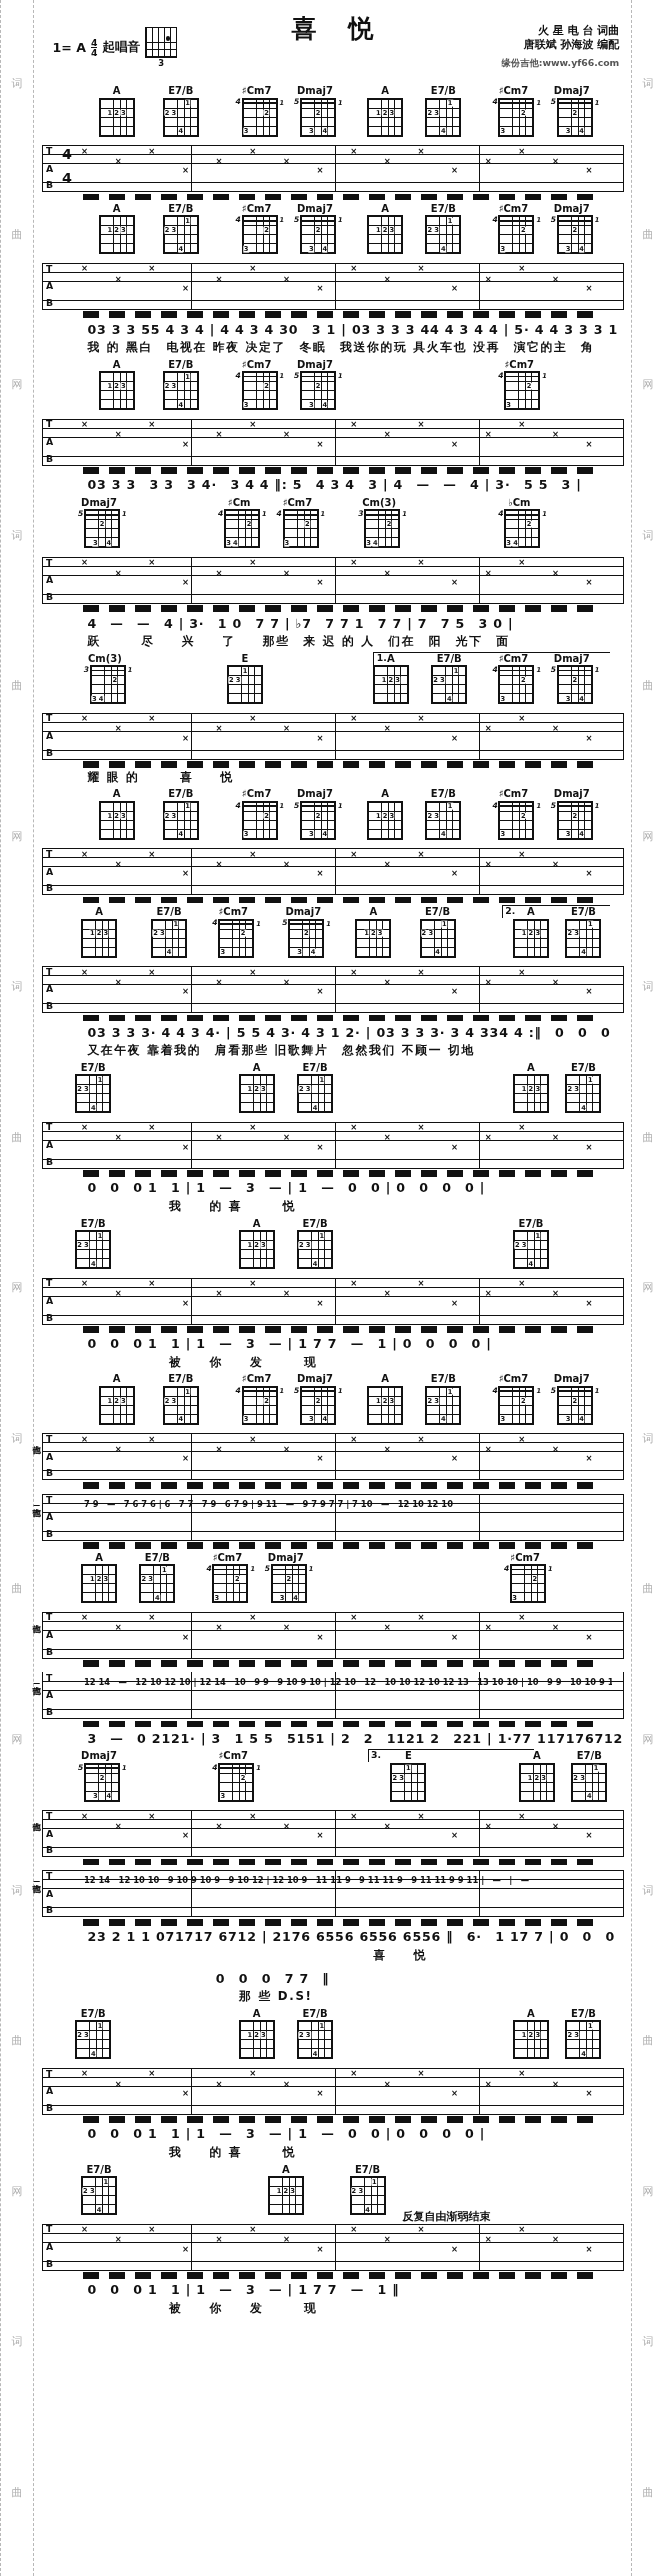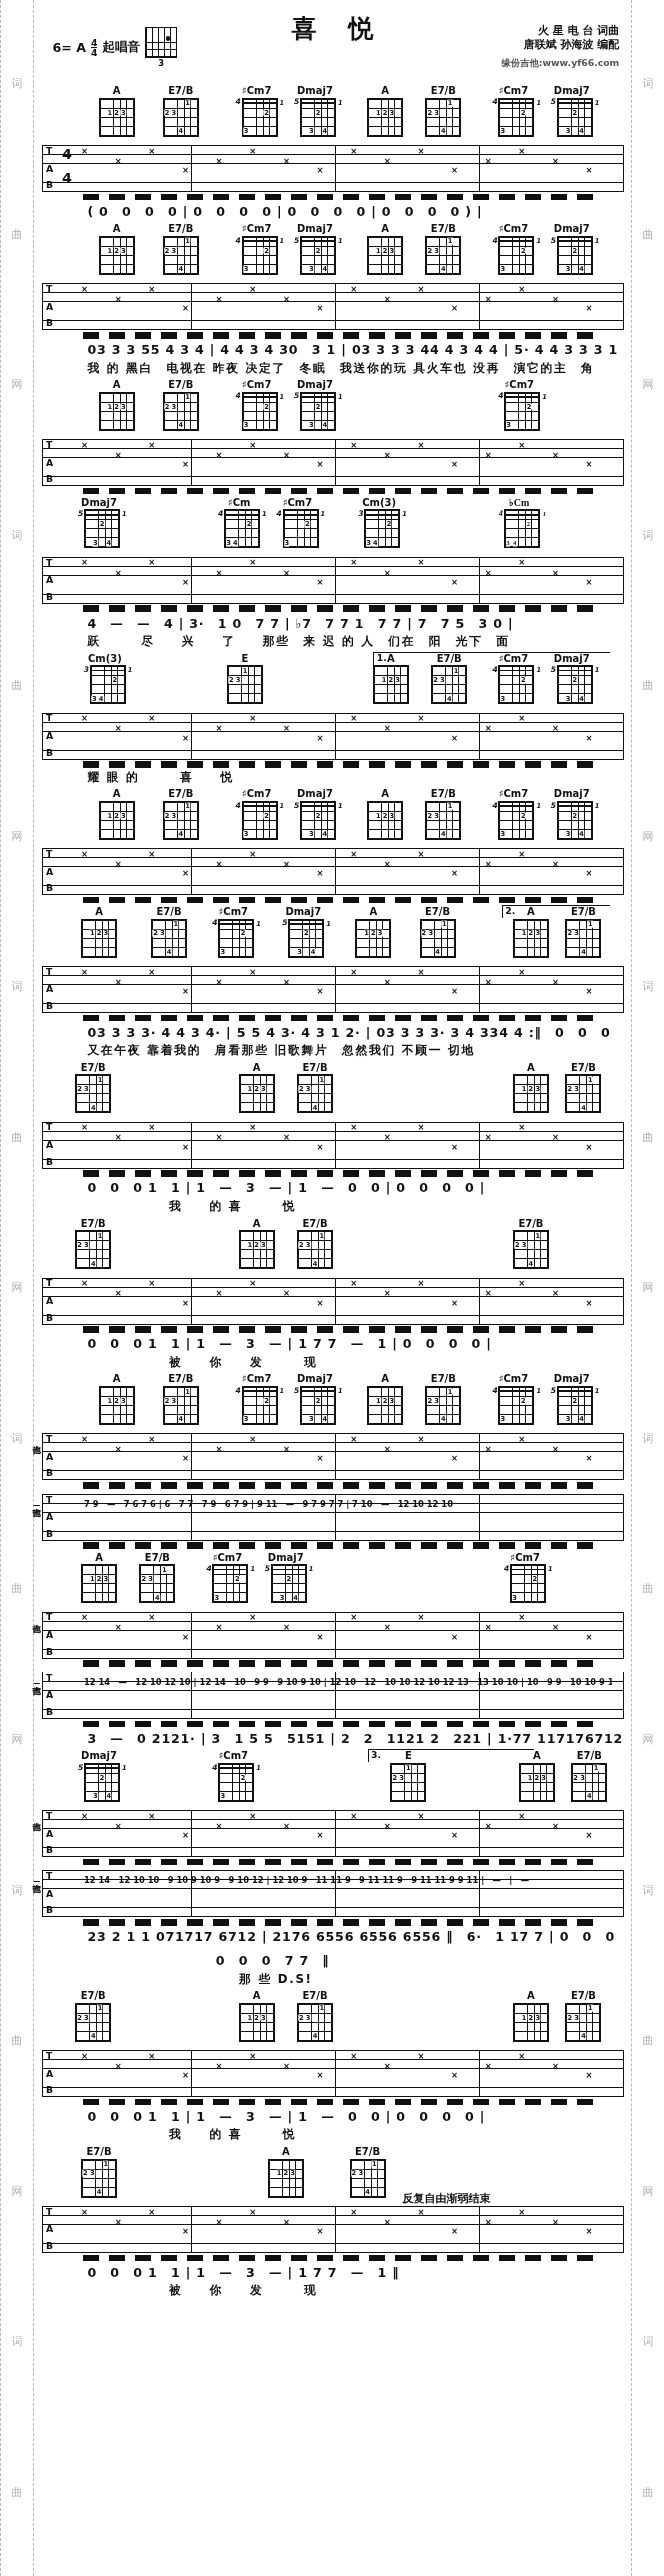"6= A" span { text: 6 -> 1 }
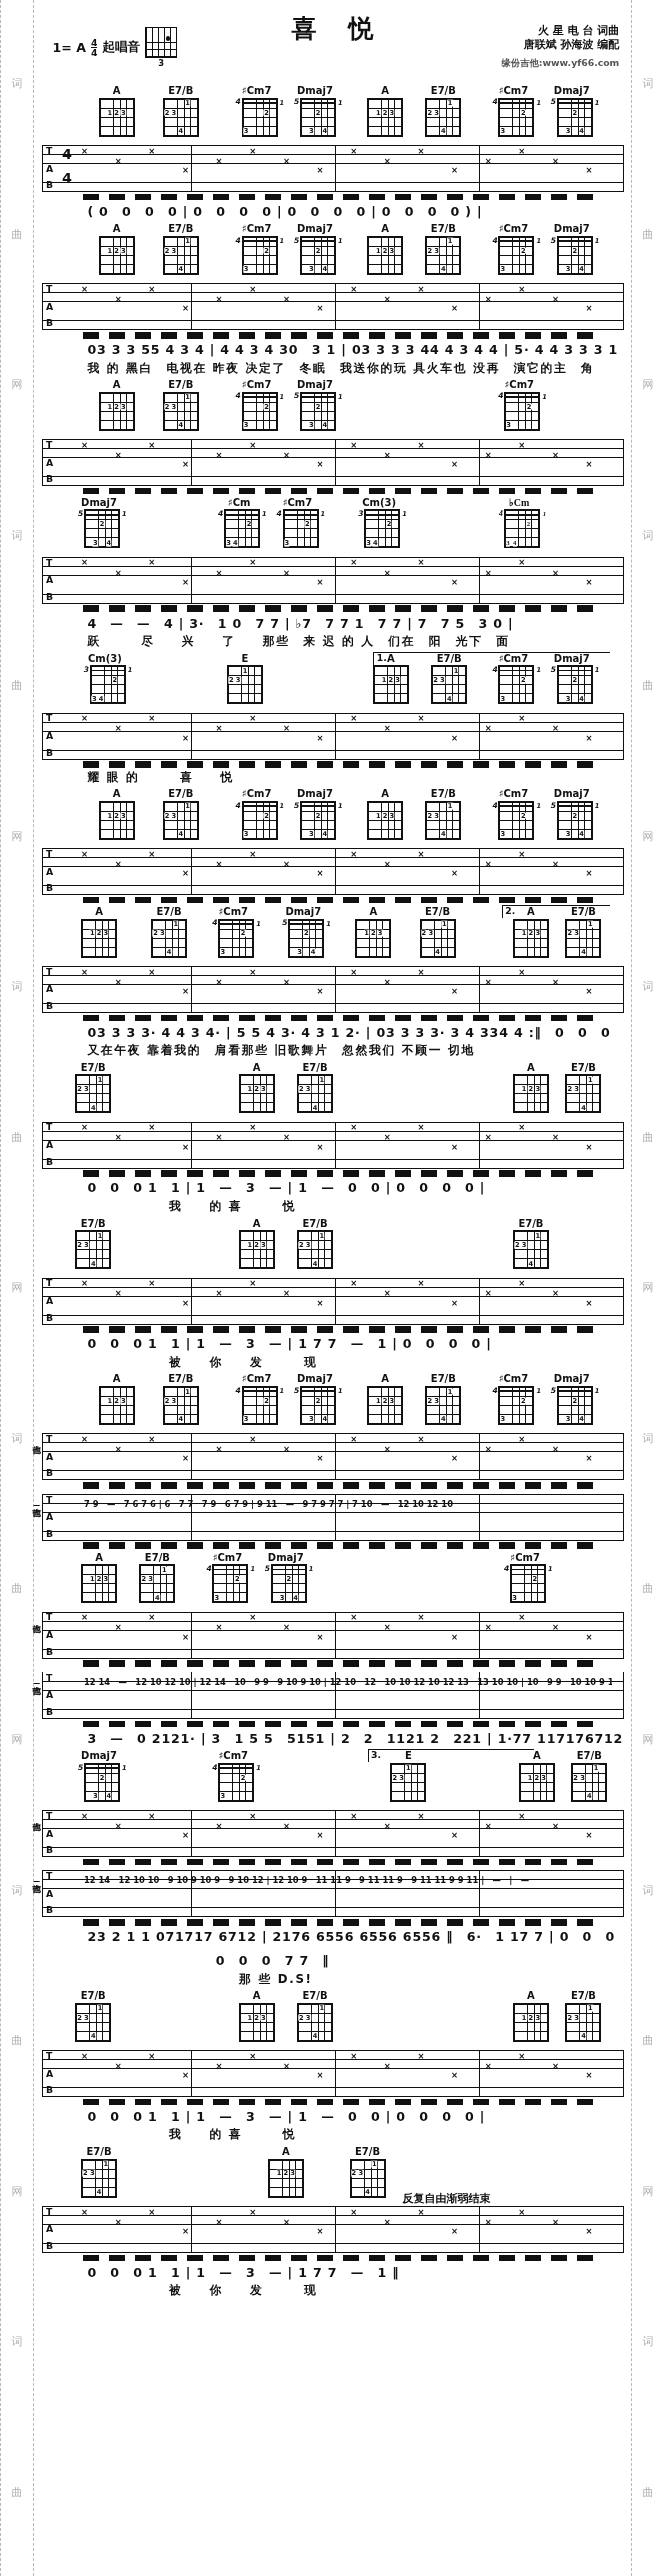"( 0 0 0 0" div.numbers { html: <div>( 0 0 0 0 | 0 0 0 0 | 0 0 0 0 | 0 0 0 0 ) |</div> -> none }
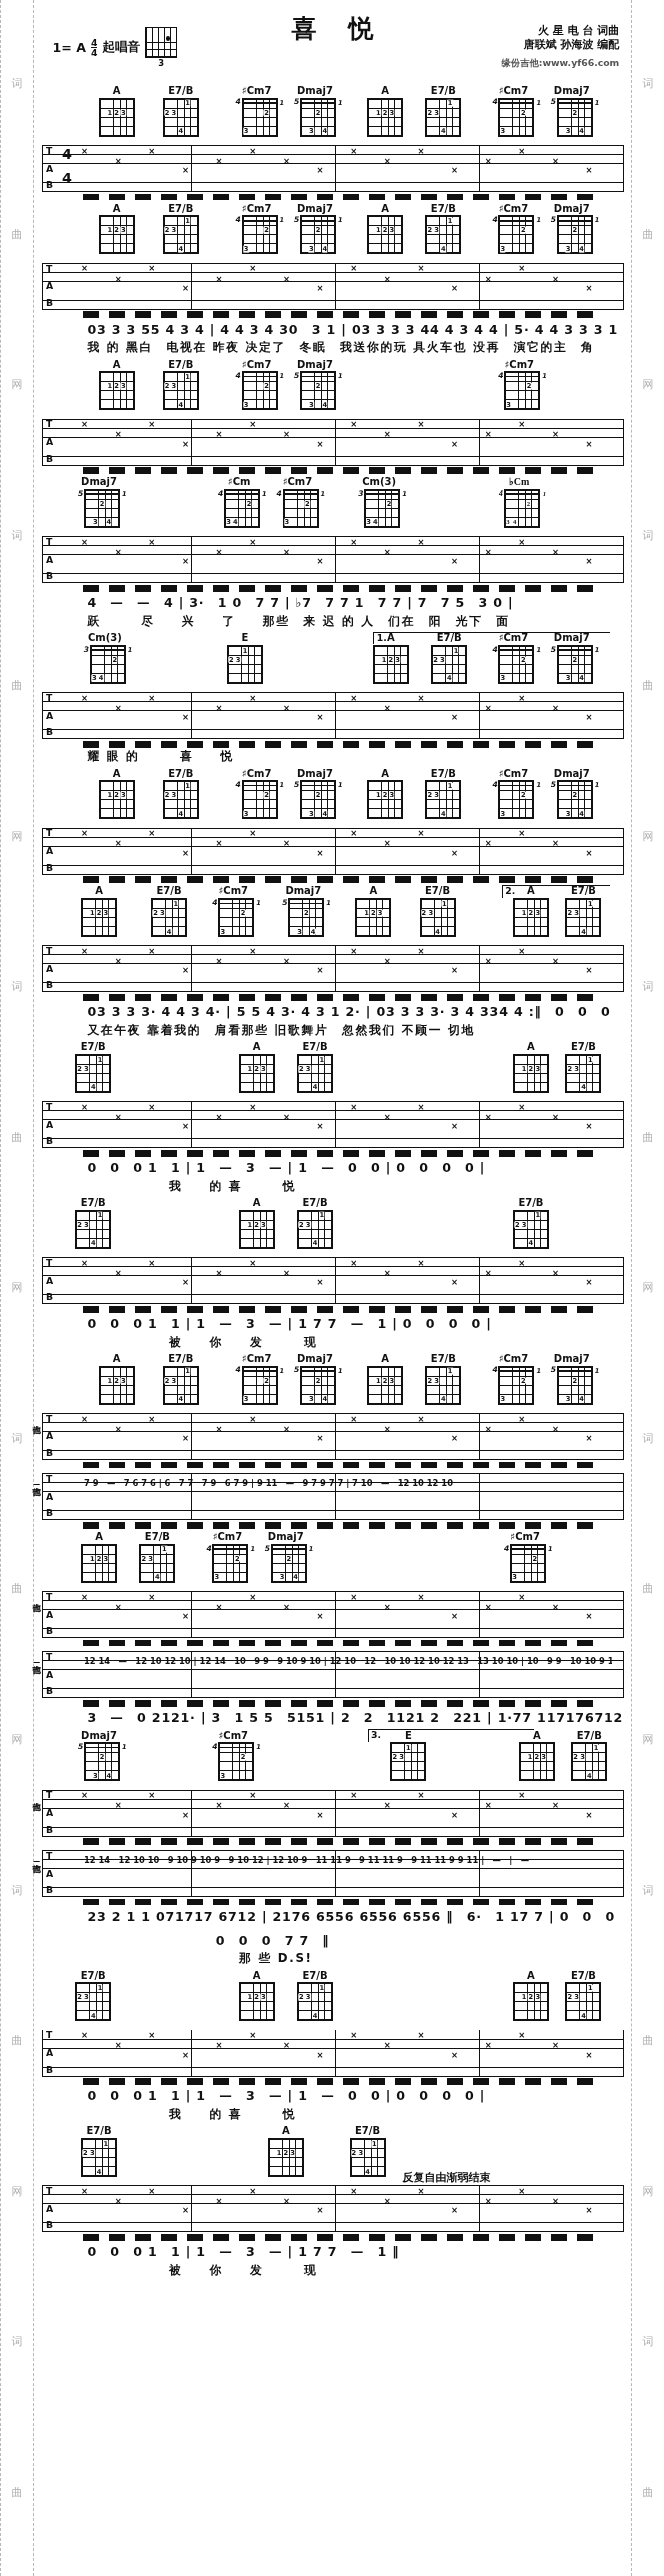"03 3 3 3 3" div.numbers { html: none -> <div>03 3 3 3 3 3 4· 3 4 4 ‖: 5 4 3 4 3 | 4 — — 4 | 3· 5 5 3 |</div> }
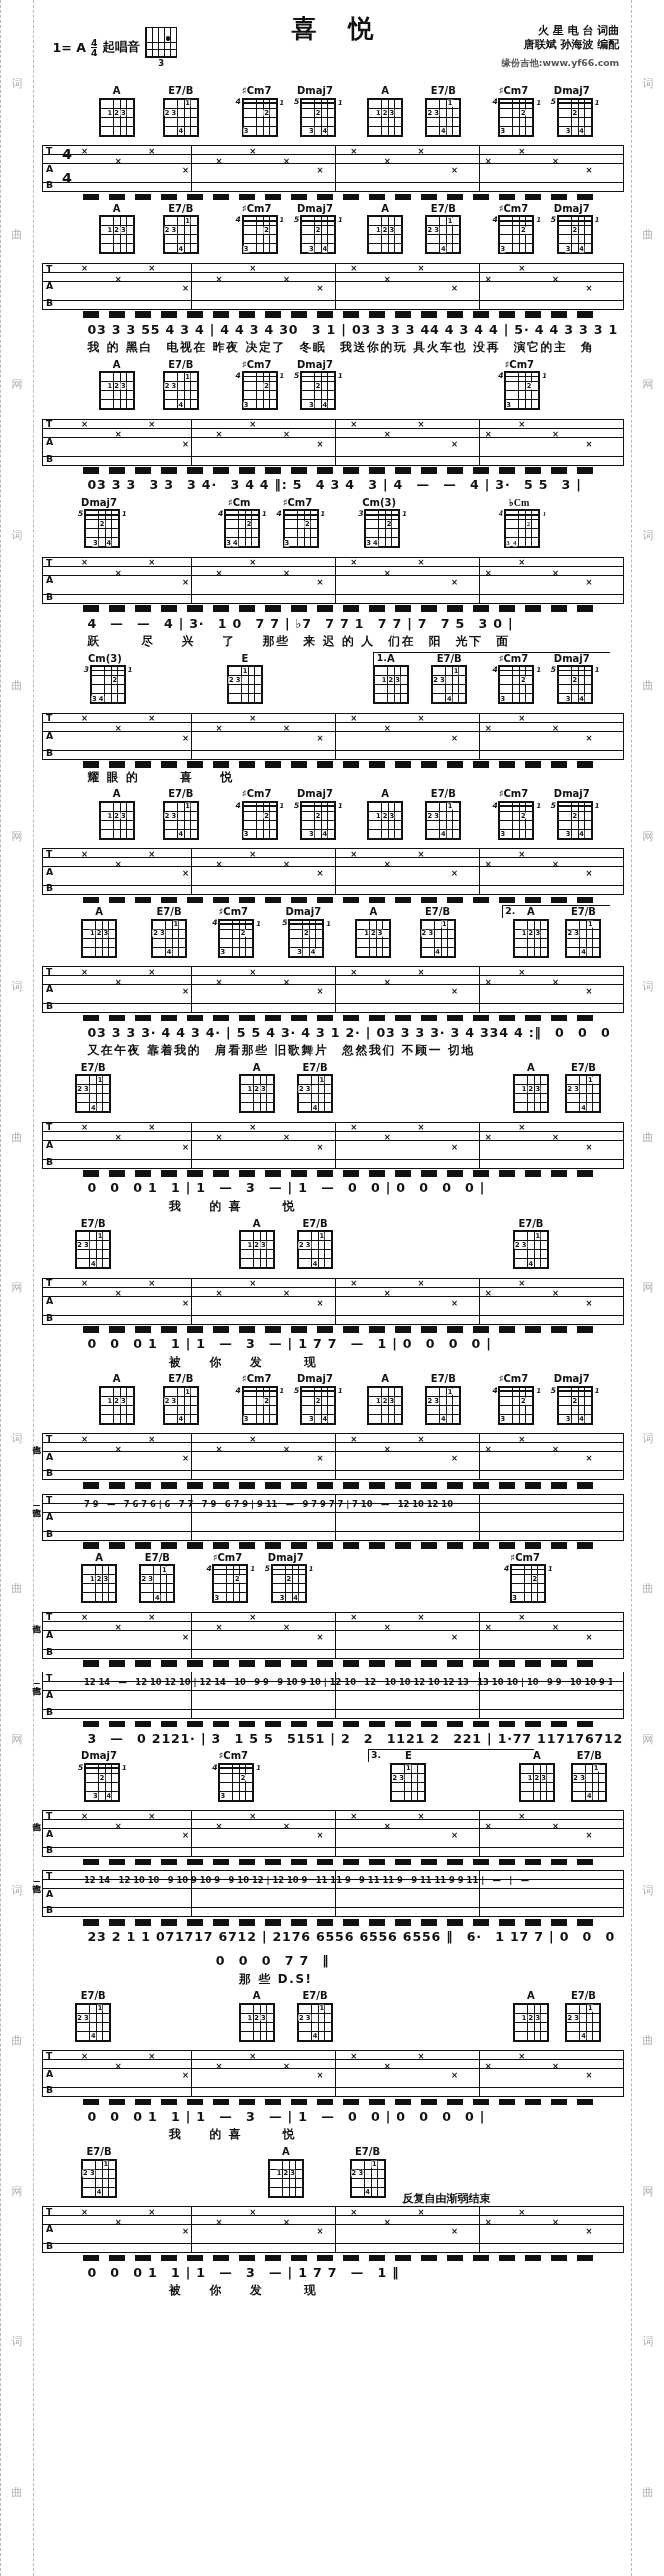"♭Cm" div.chord { font-family: Liberation Serif, serif -> none }
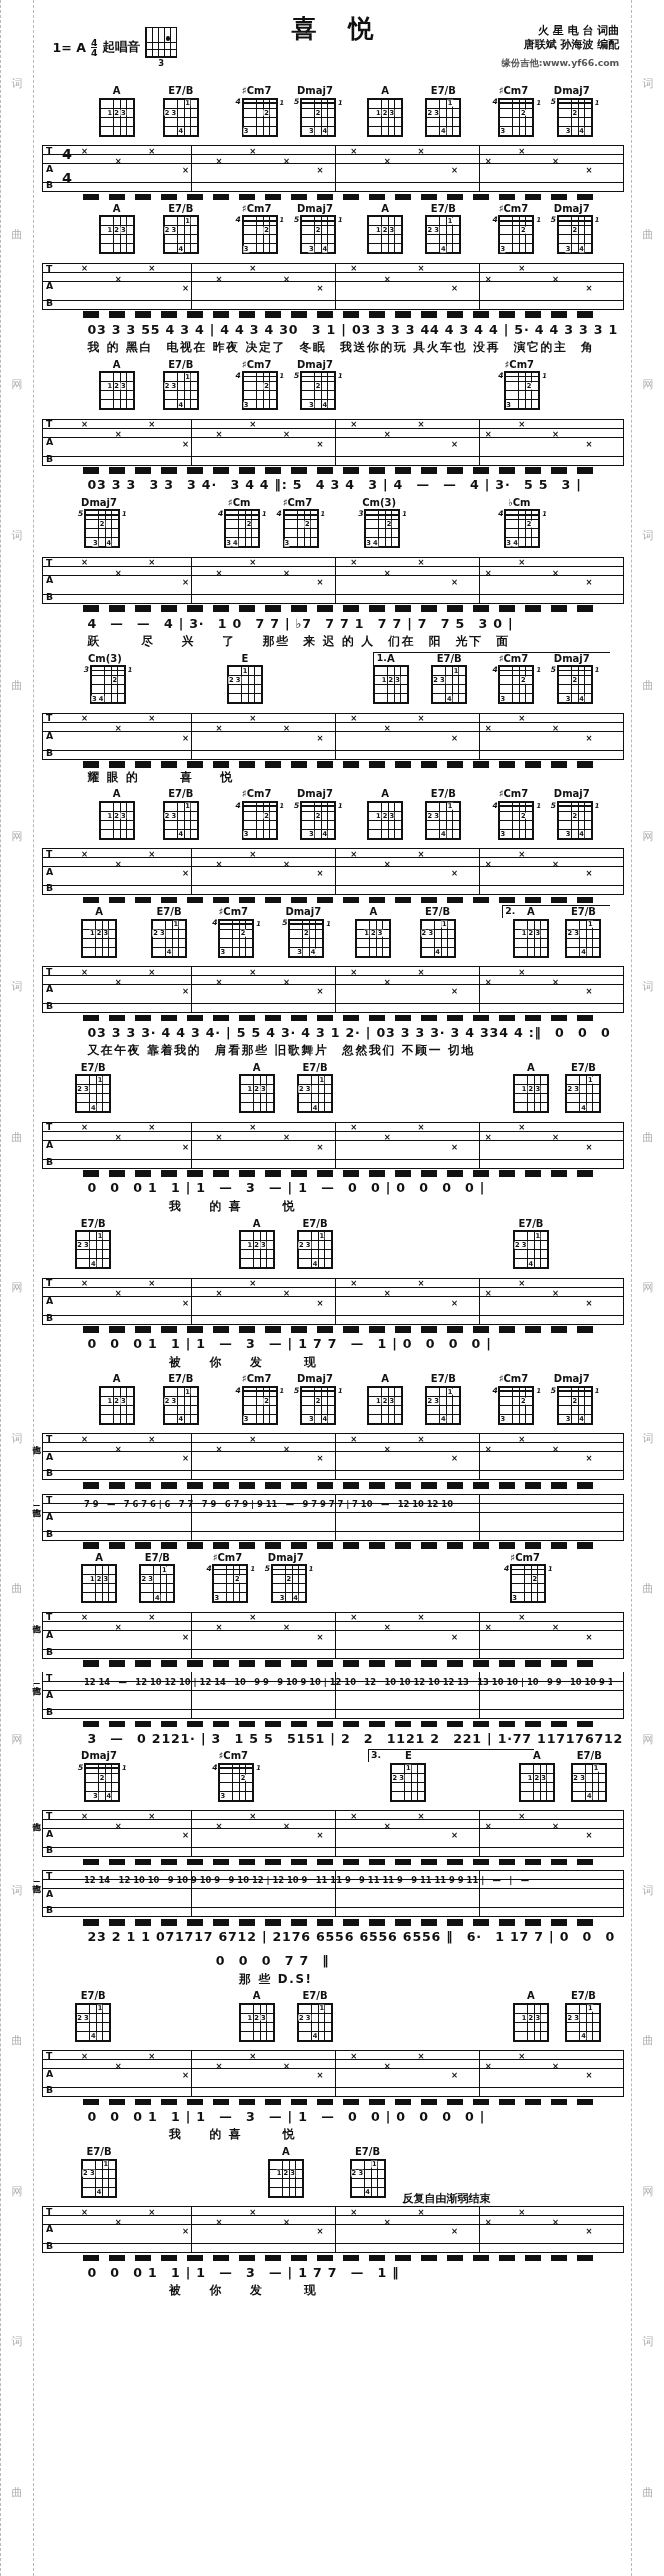"喜 悦" div.lyrics { html: none -> <div>喜 悦</div> }
